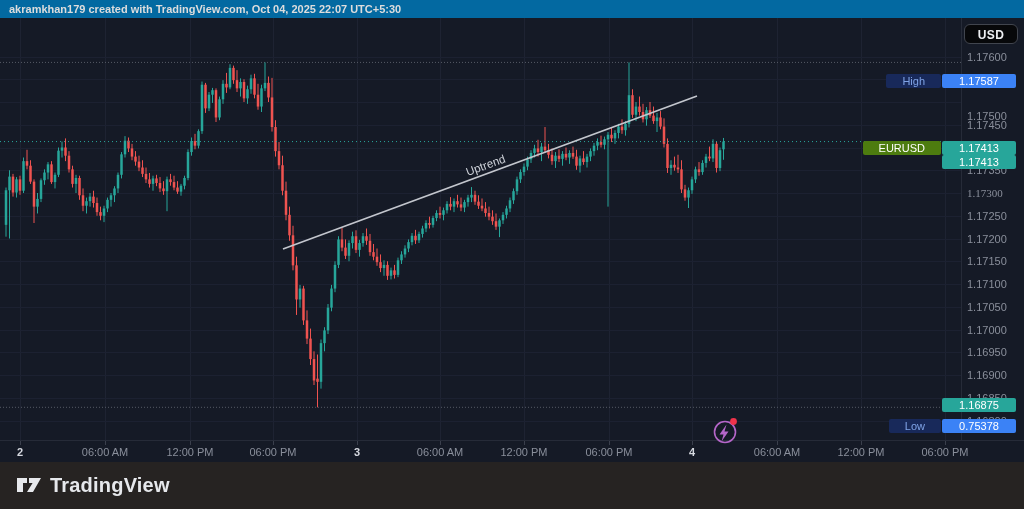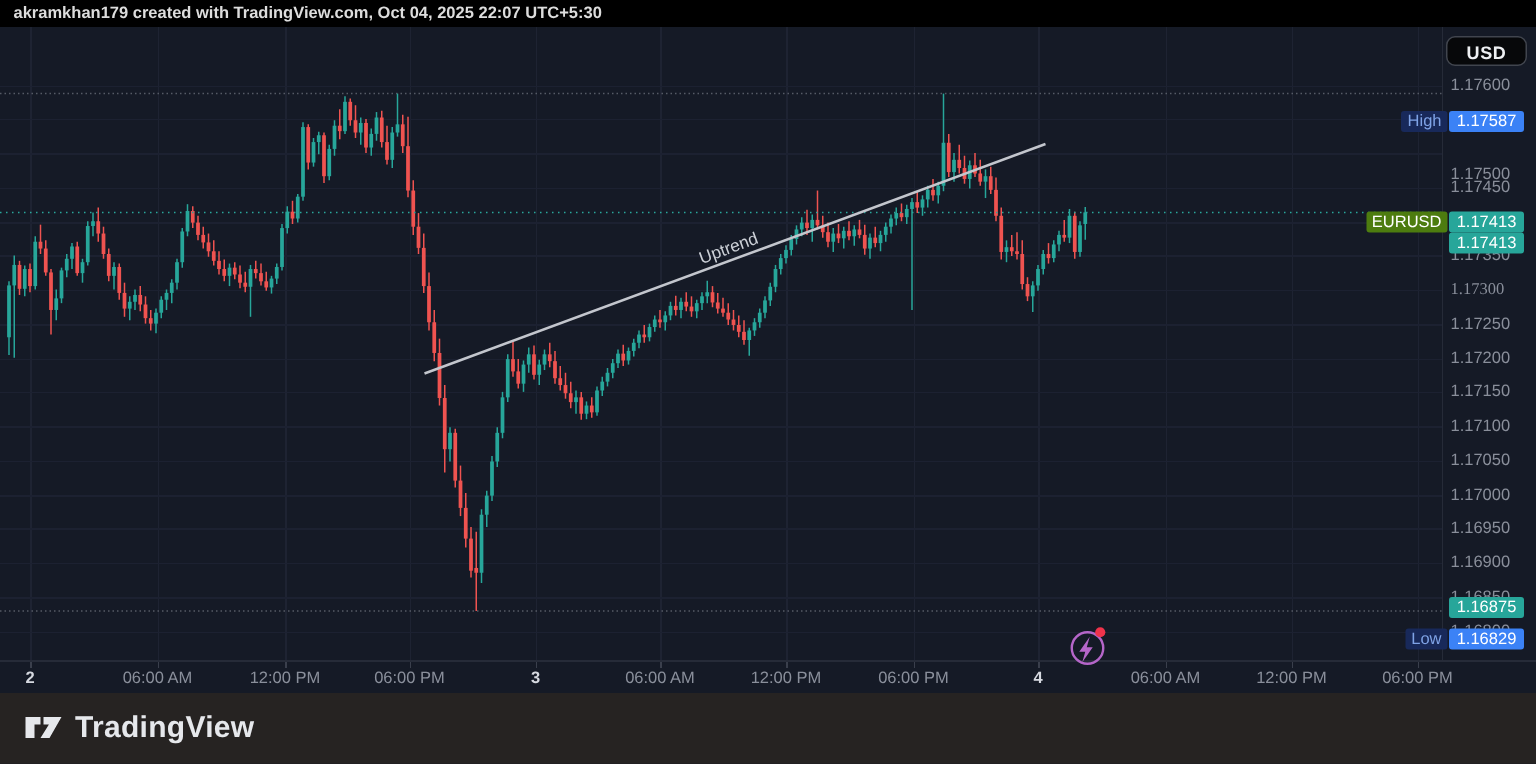"akramkhan179 created with" #topbar { background: #000000 -> #0369a1 }
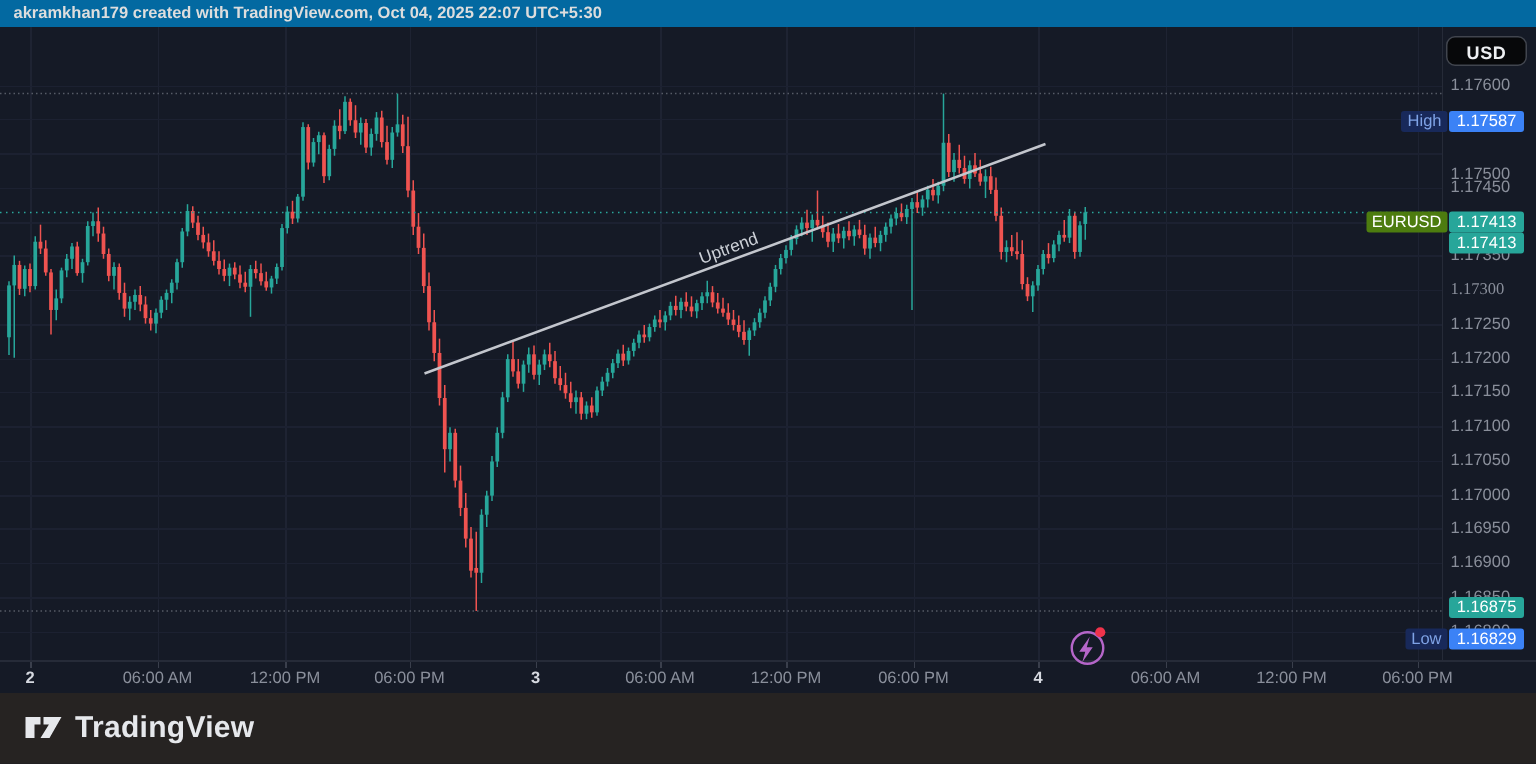"High" .chip { padding: 0 4px -> 0 16px }
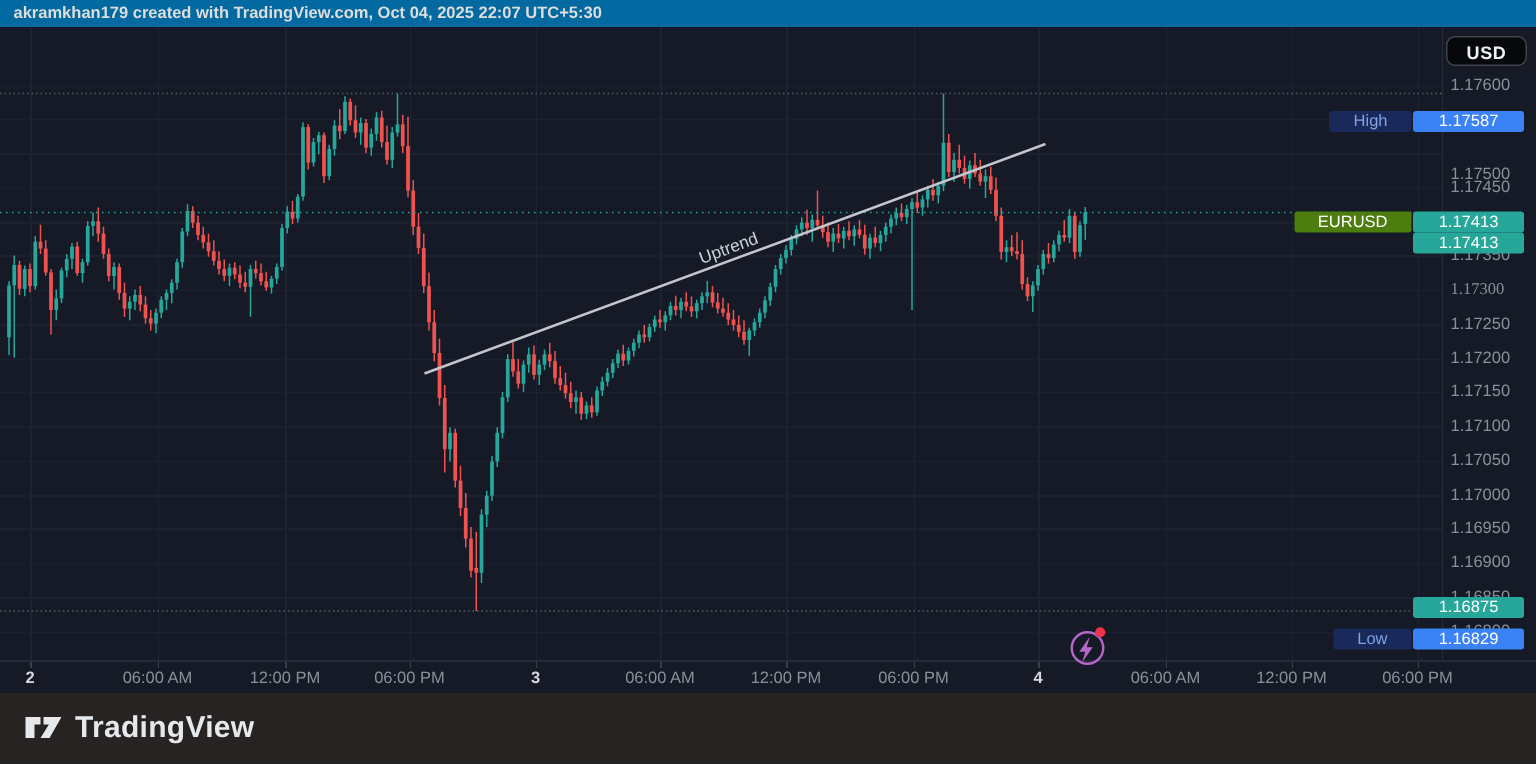"1.16829" span.chip { text: 1.16829 -> 0.75378 }
